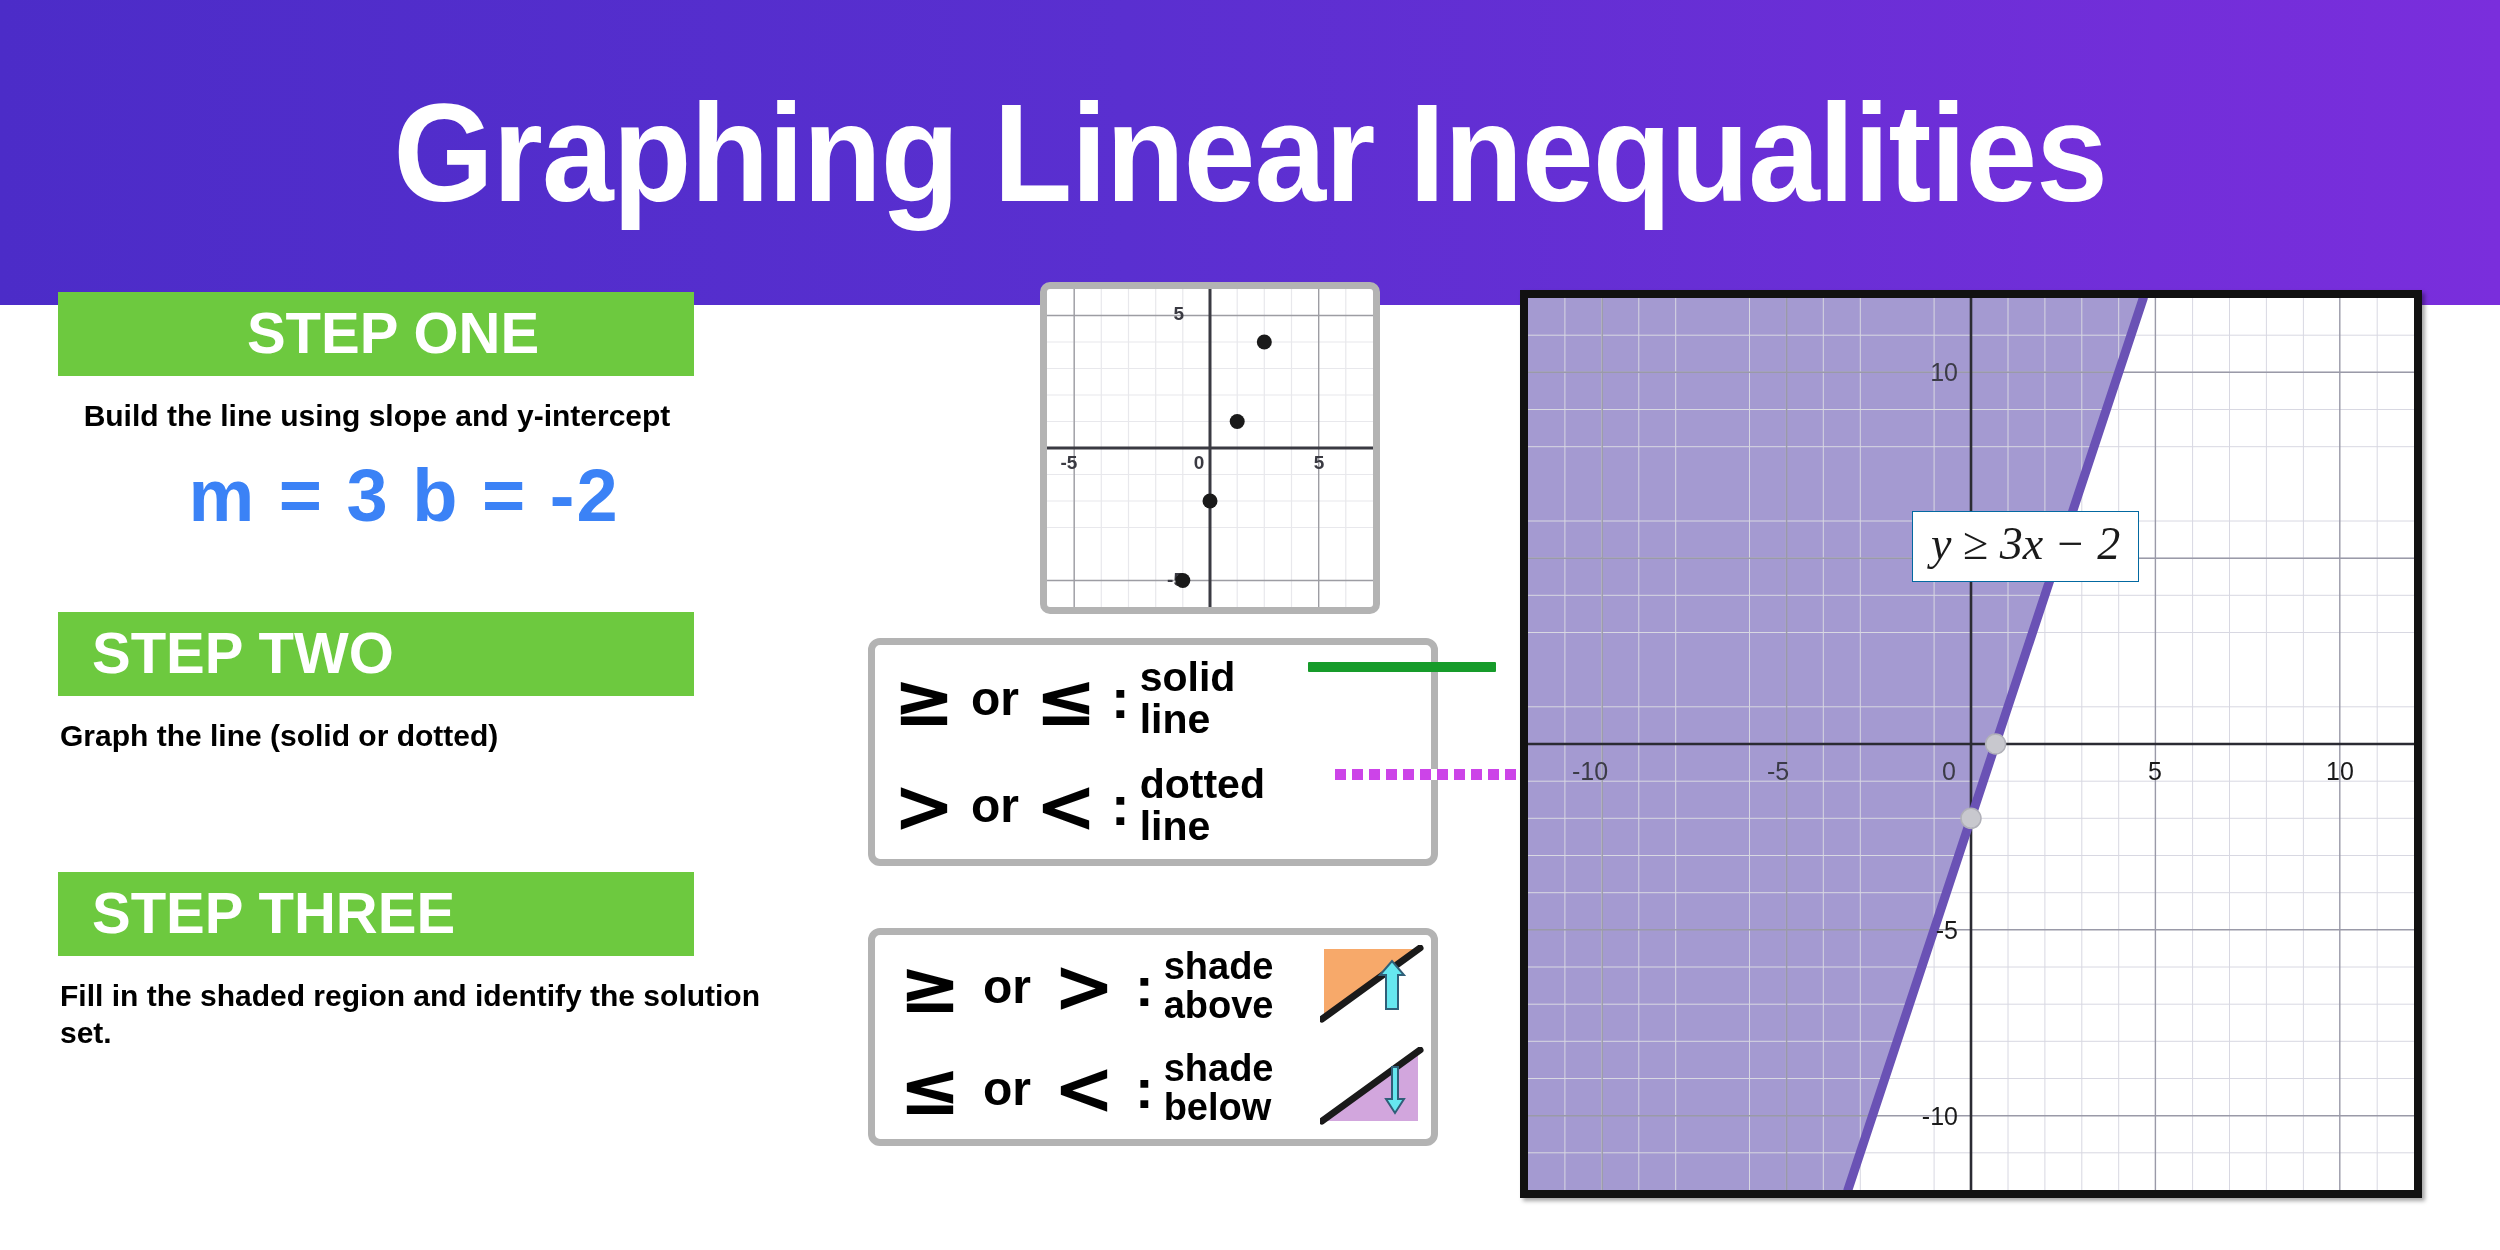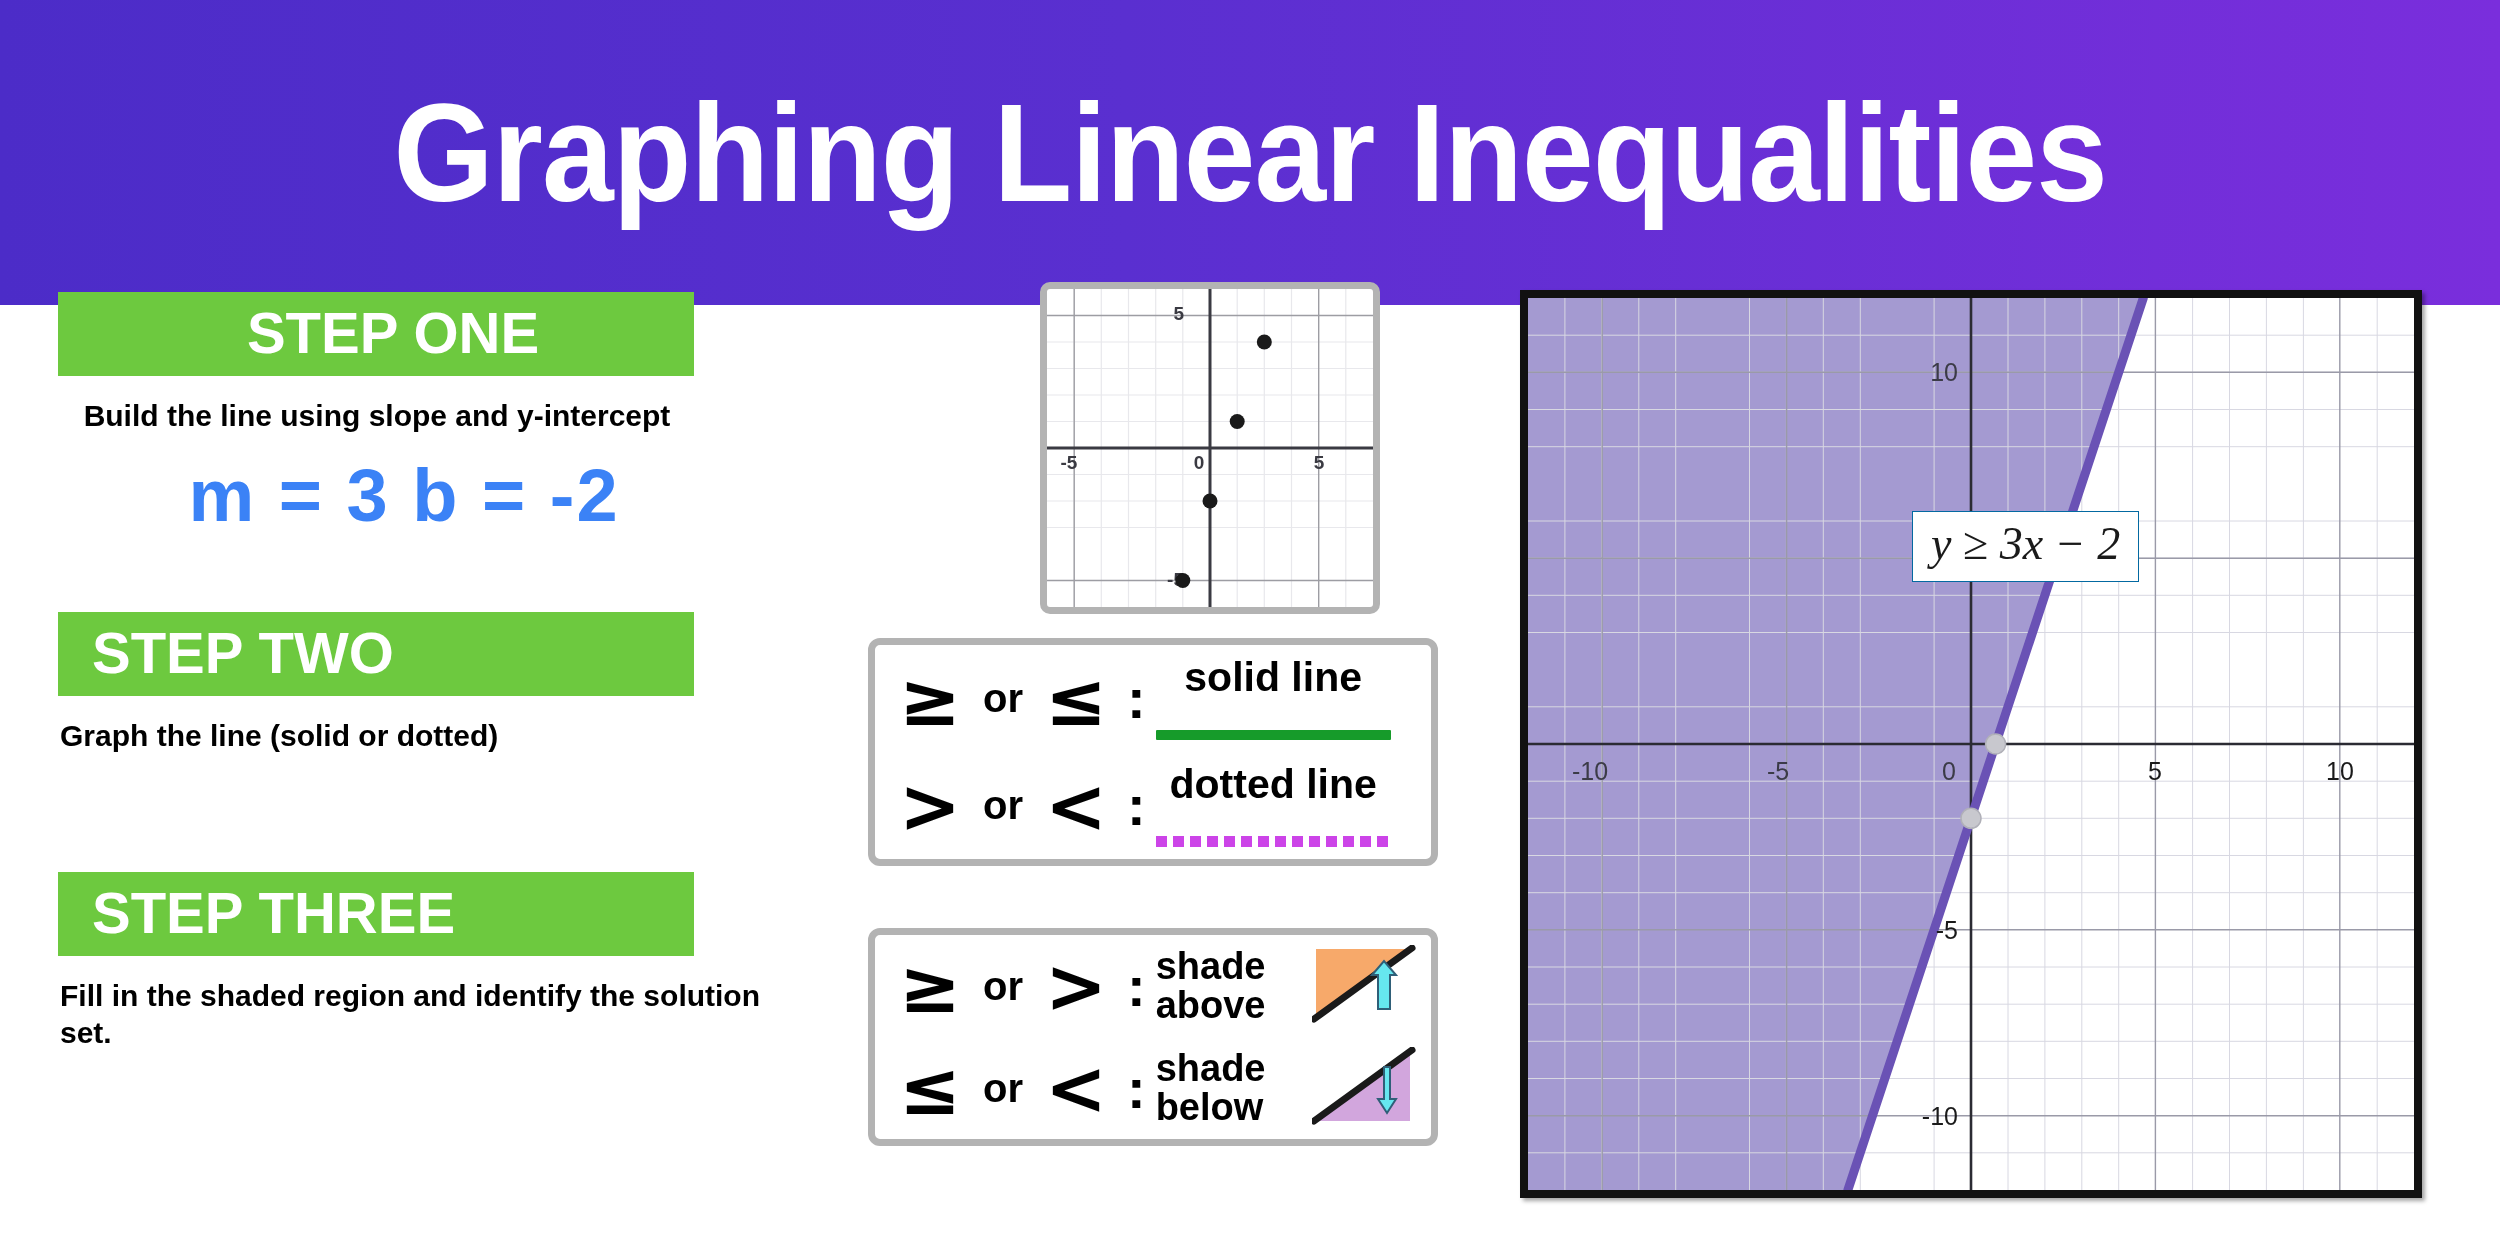"or" .sym-or { font-size: 40px -> 48px }
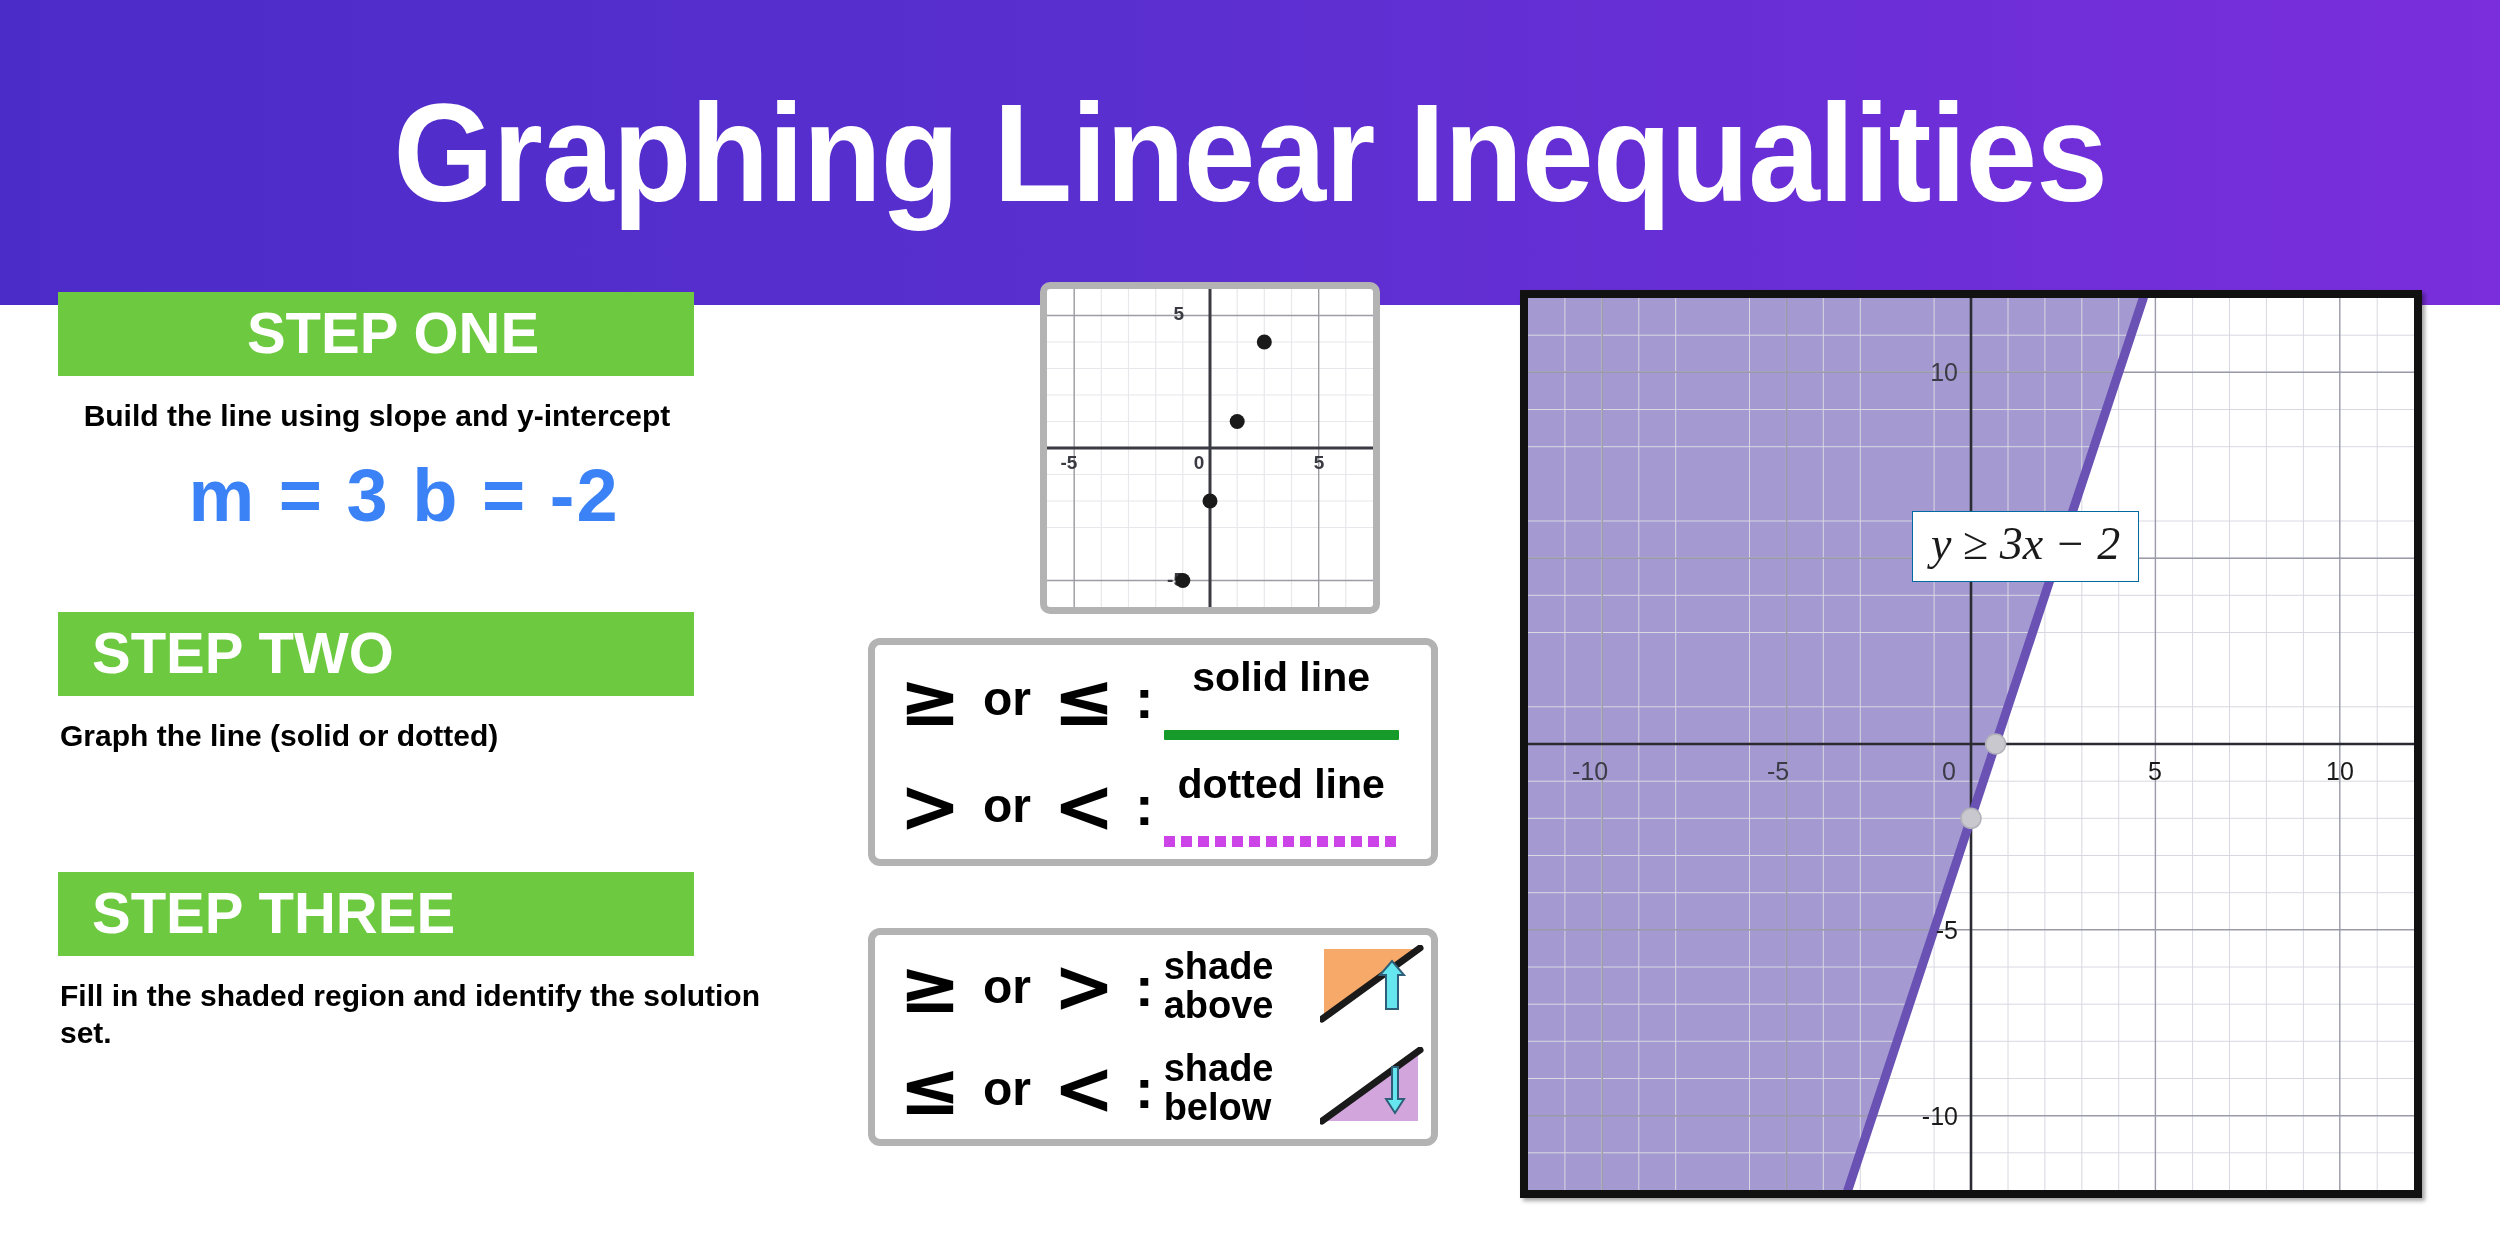"solid line" .line-sample-wrap { align-items: center -> flex-start; flex-direction: column -> row }
